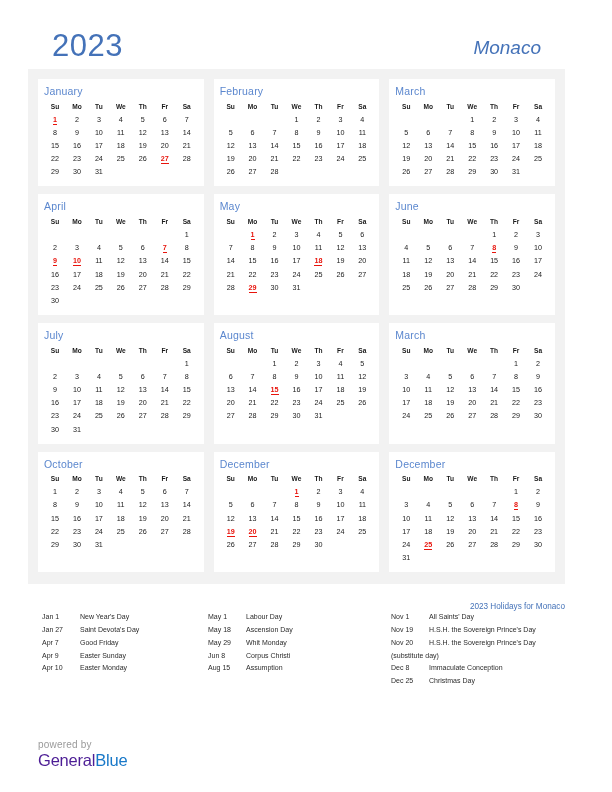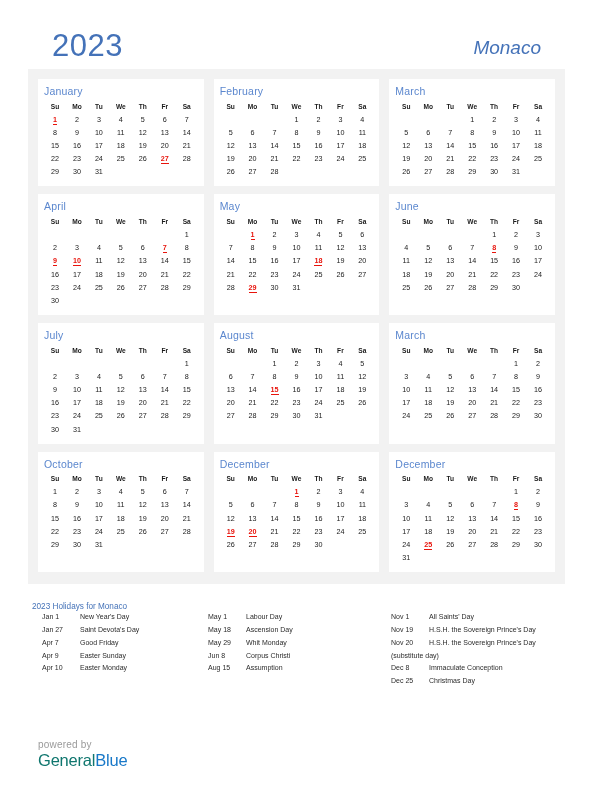"2023 Holidays for Monaco" .holidays-heading { text-align: none -> right }
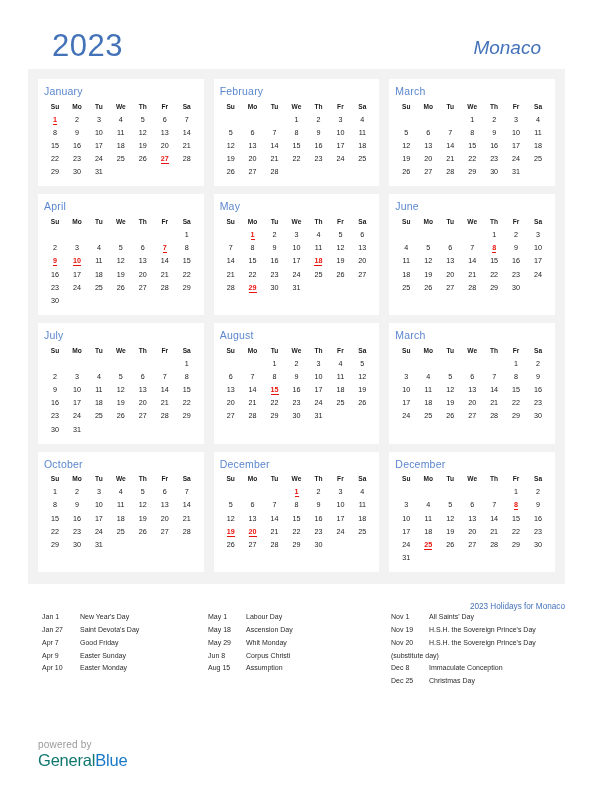"General" .brand .brand-general { color: #0f766e -> #4c1d95 }
